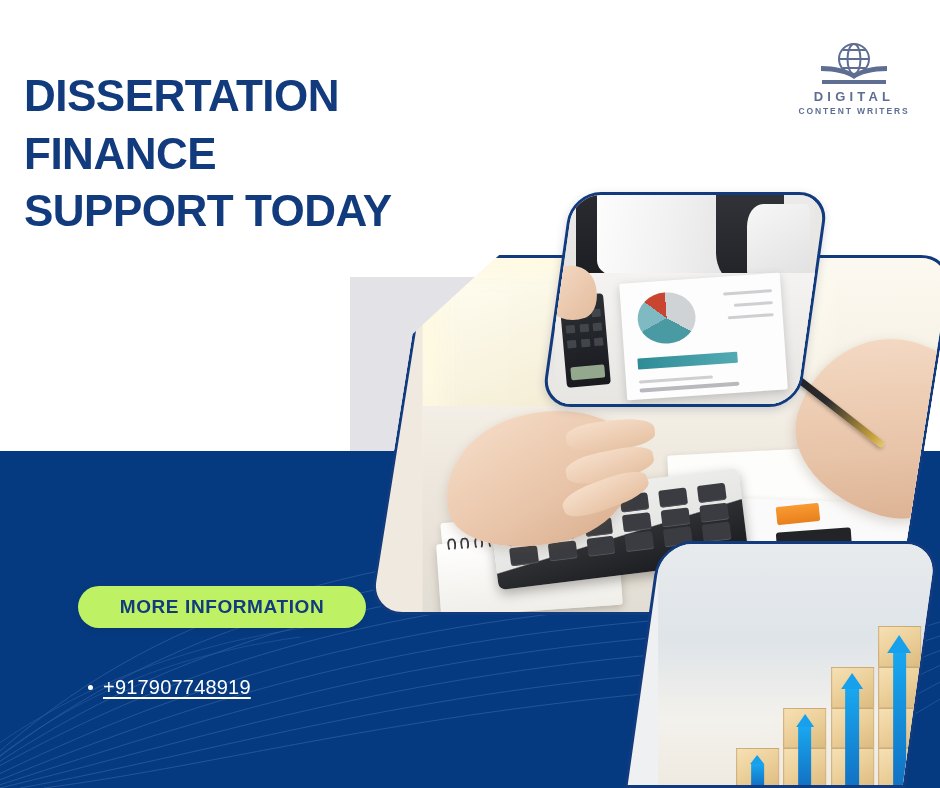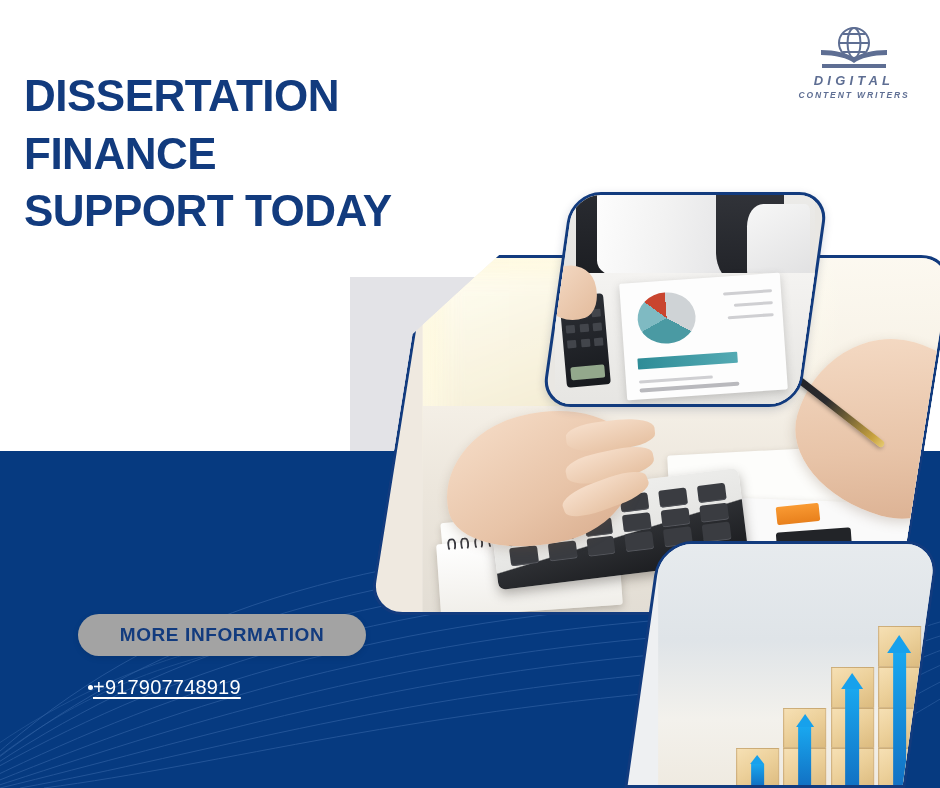"DIGITAL" .logo { font-style: italic -> none; top: 24px -> 40px }
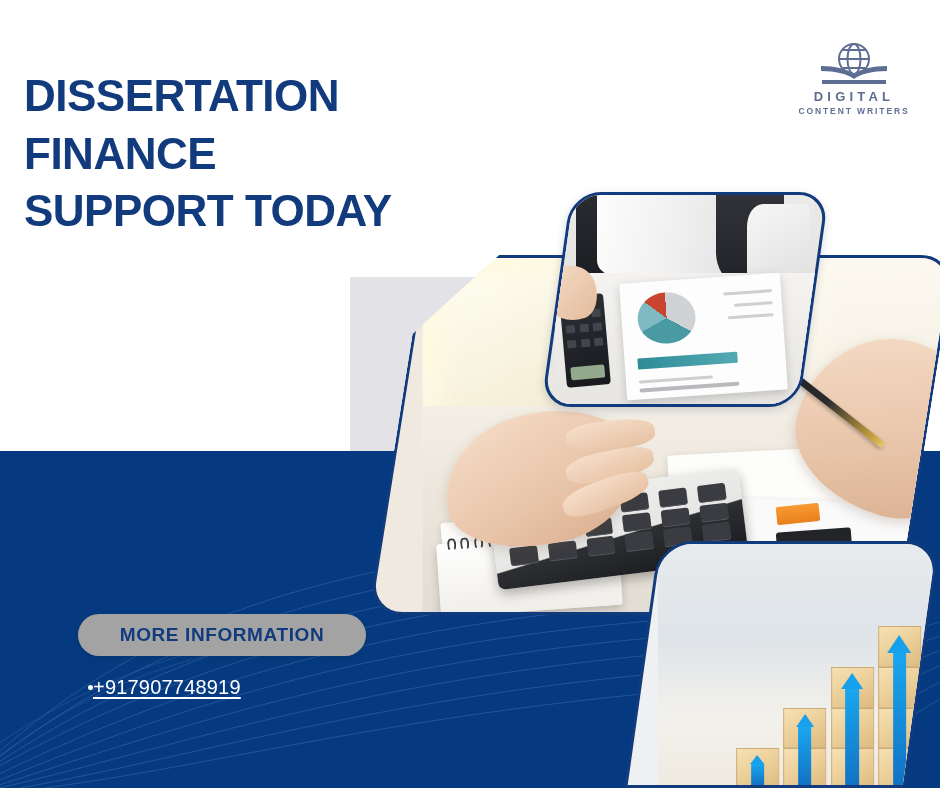"MORE INFORMATION" .cta-btn { background: #a3a3a3 -> #bef264; top: 614px -> 586px }
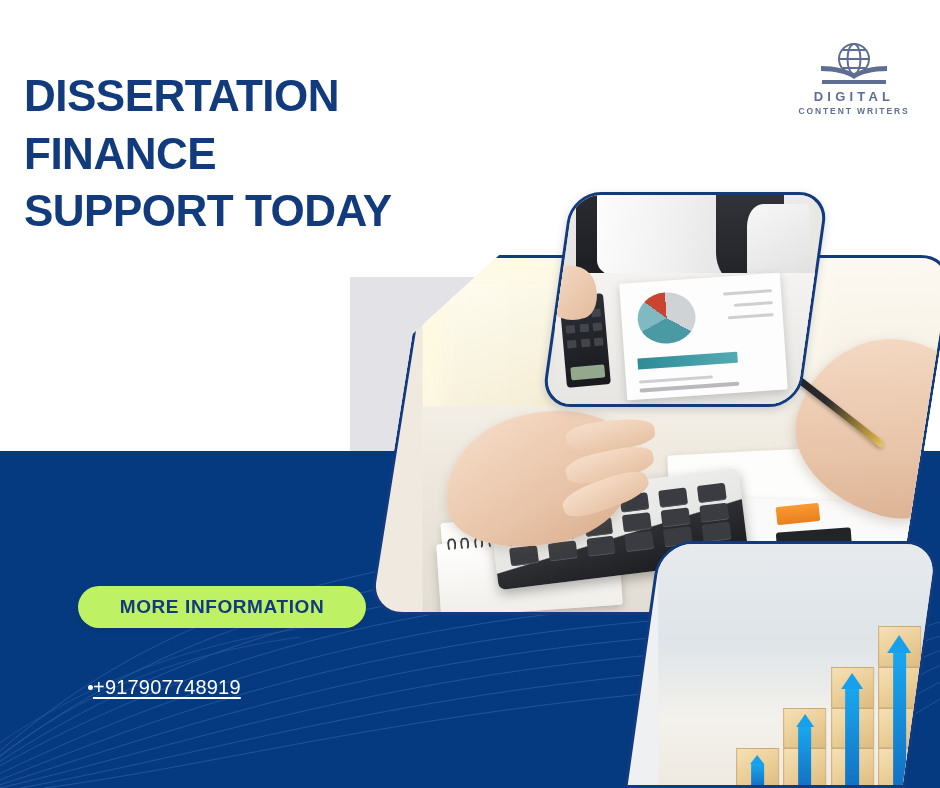"+917907748919" .contact { gap: none -> 10px }
